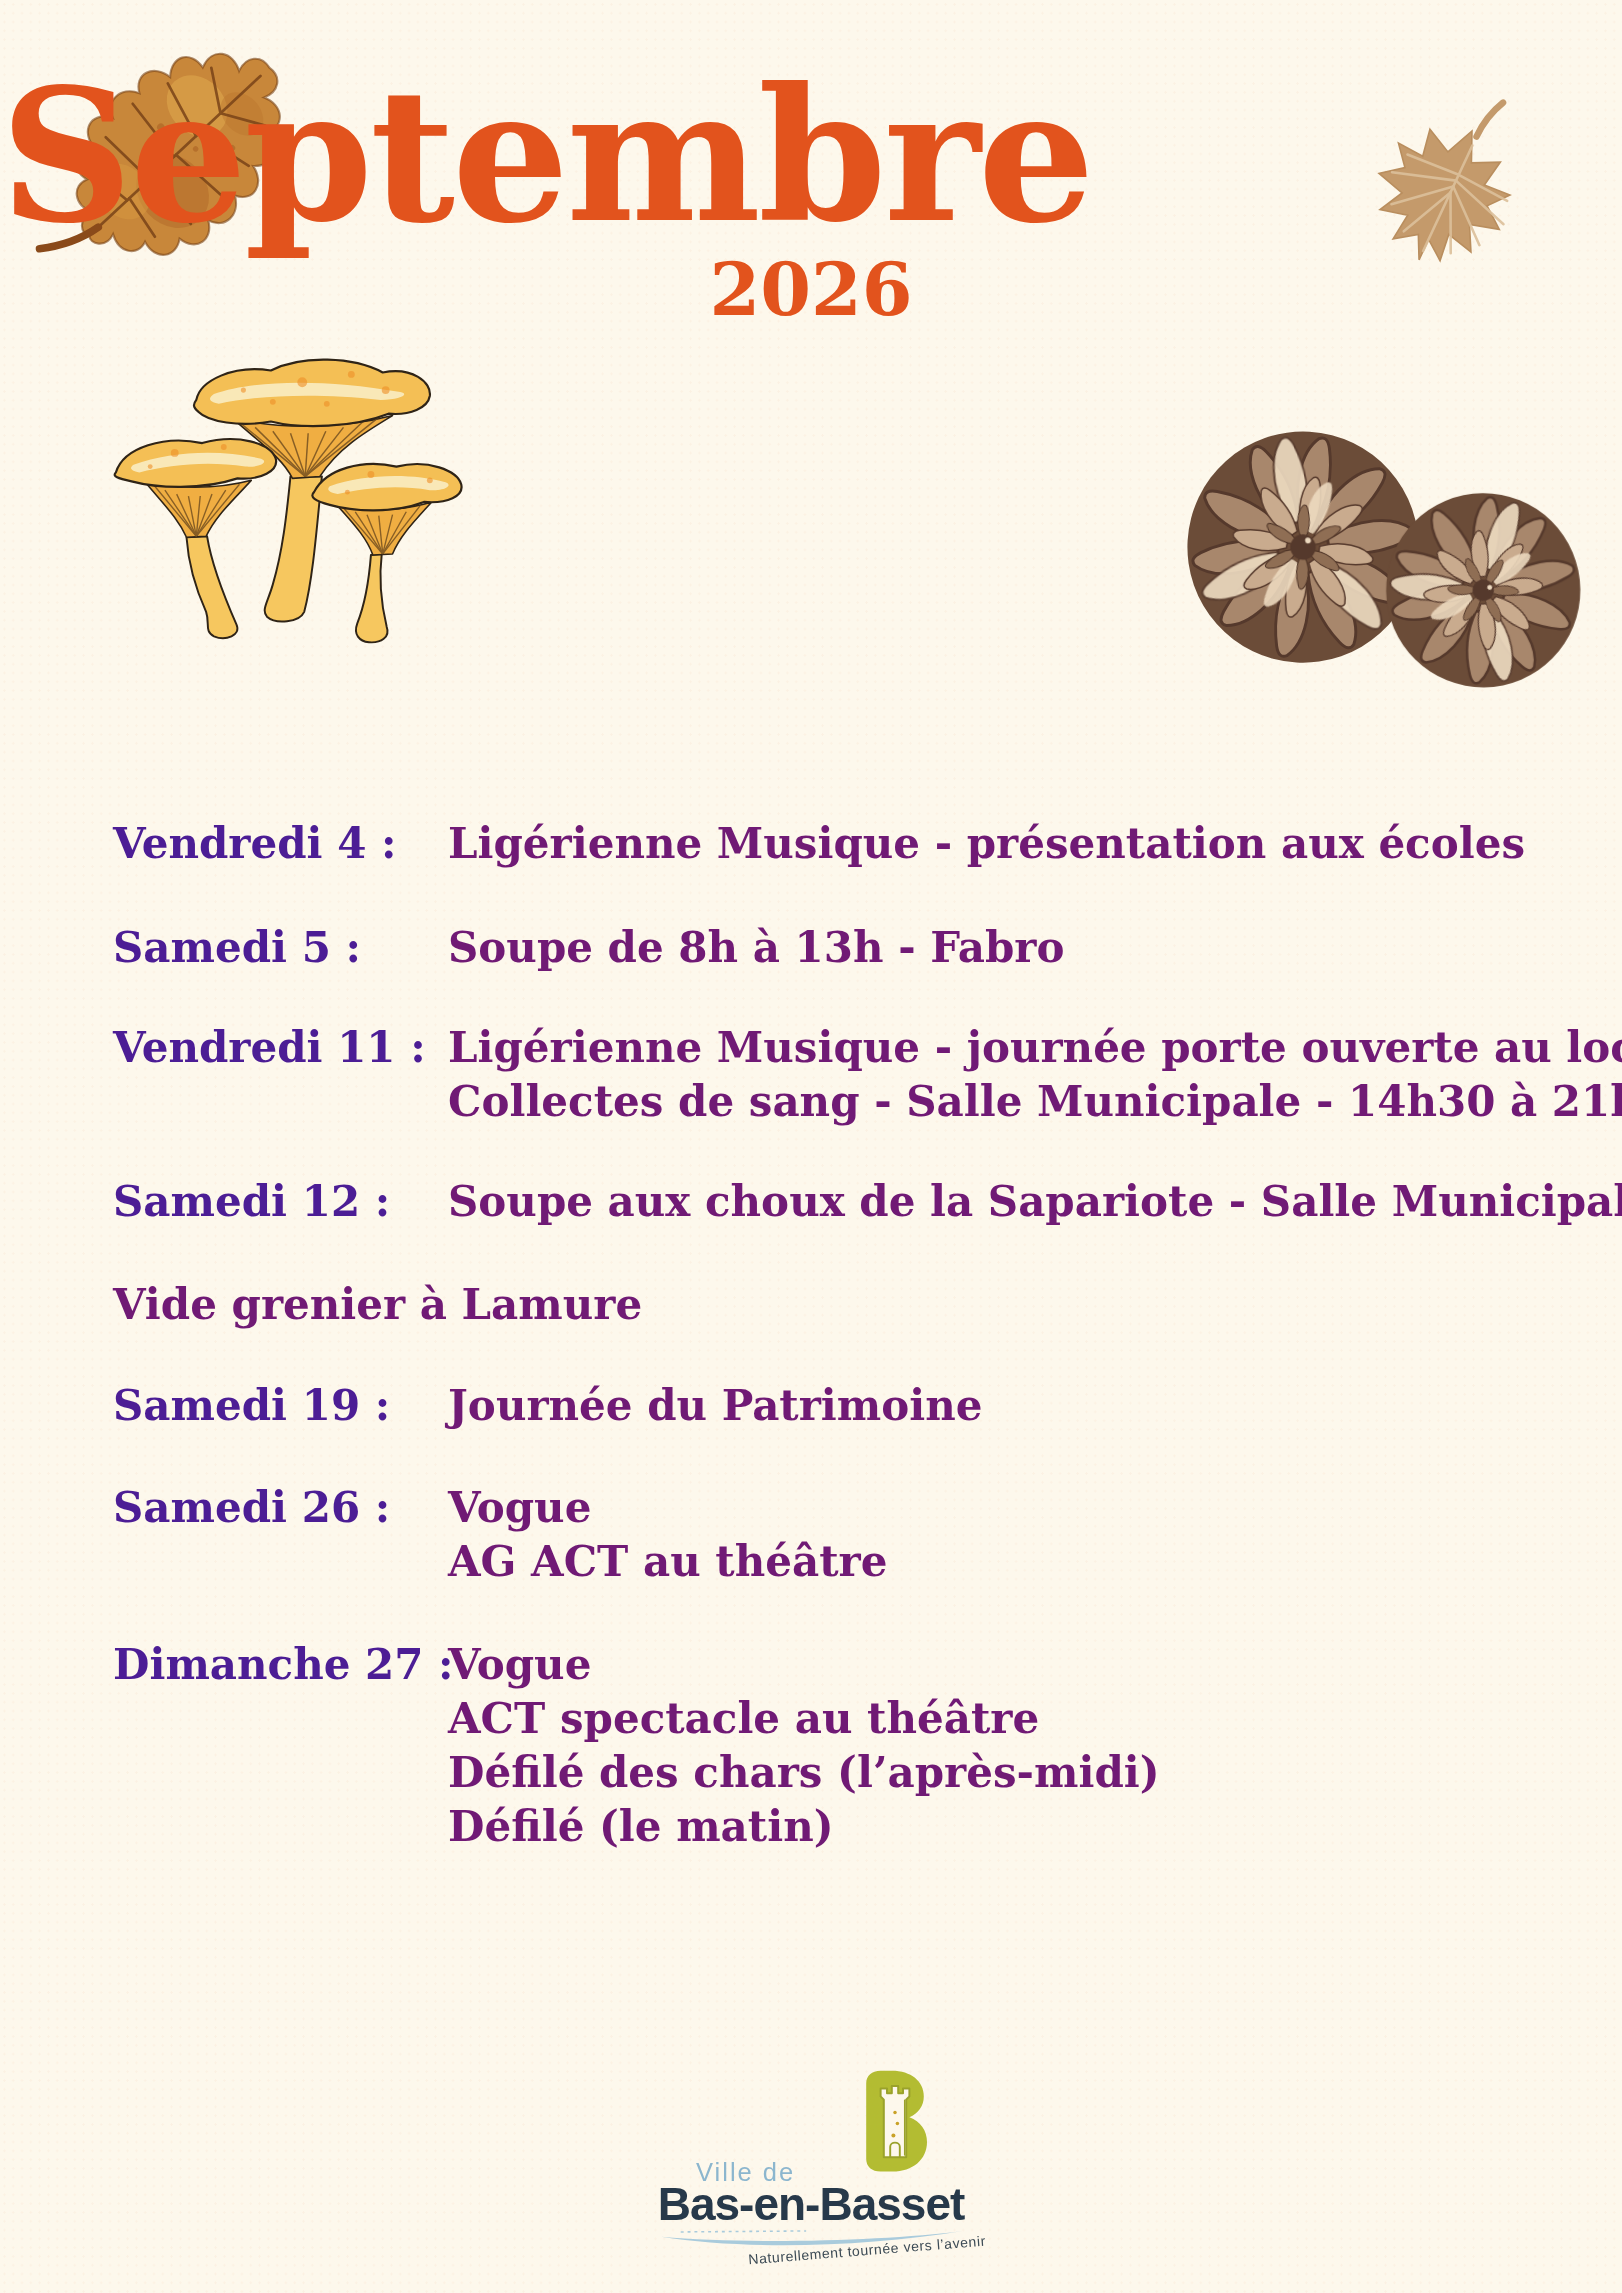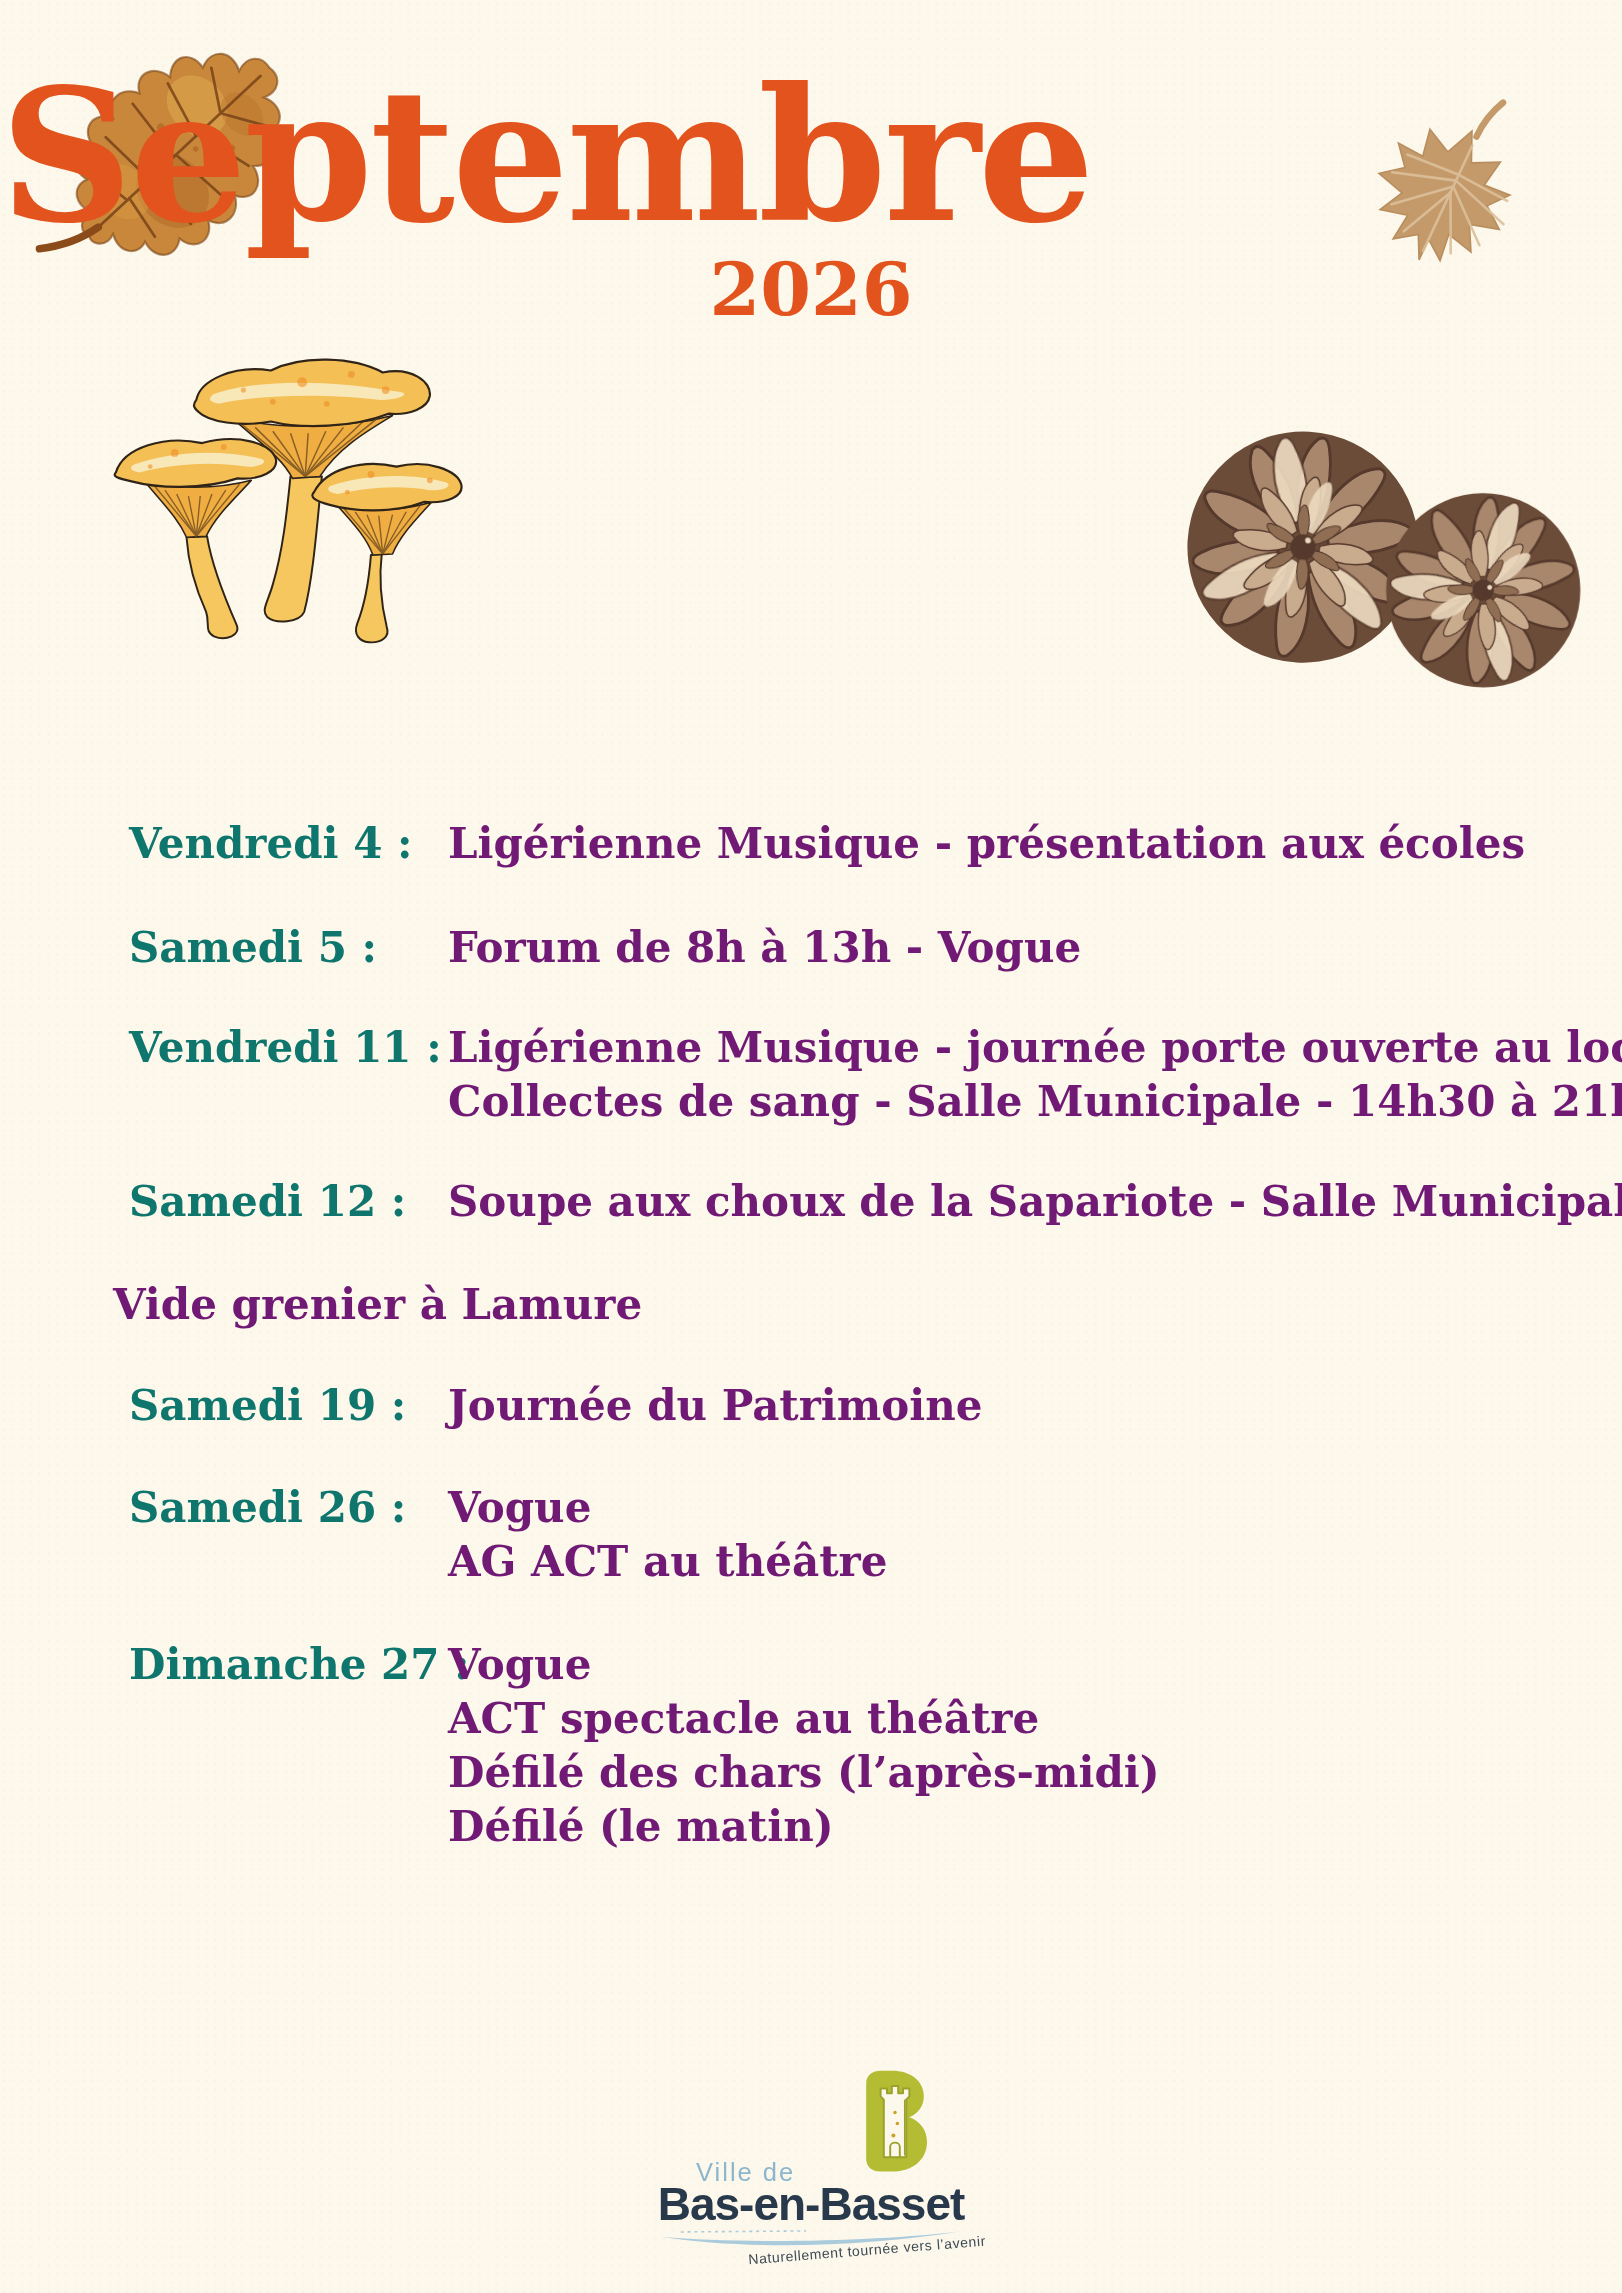"Vendredi 4 :" .event-date { color: #0f766e -> #4c1d95; margin-left: 16px -> none }
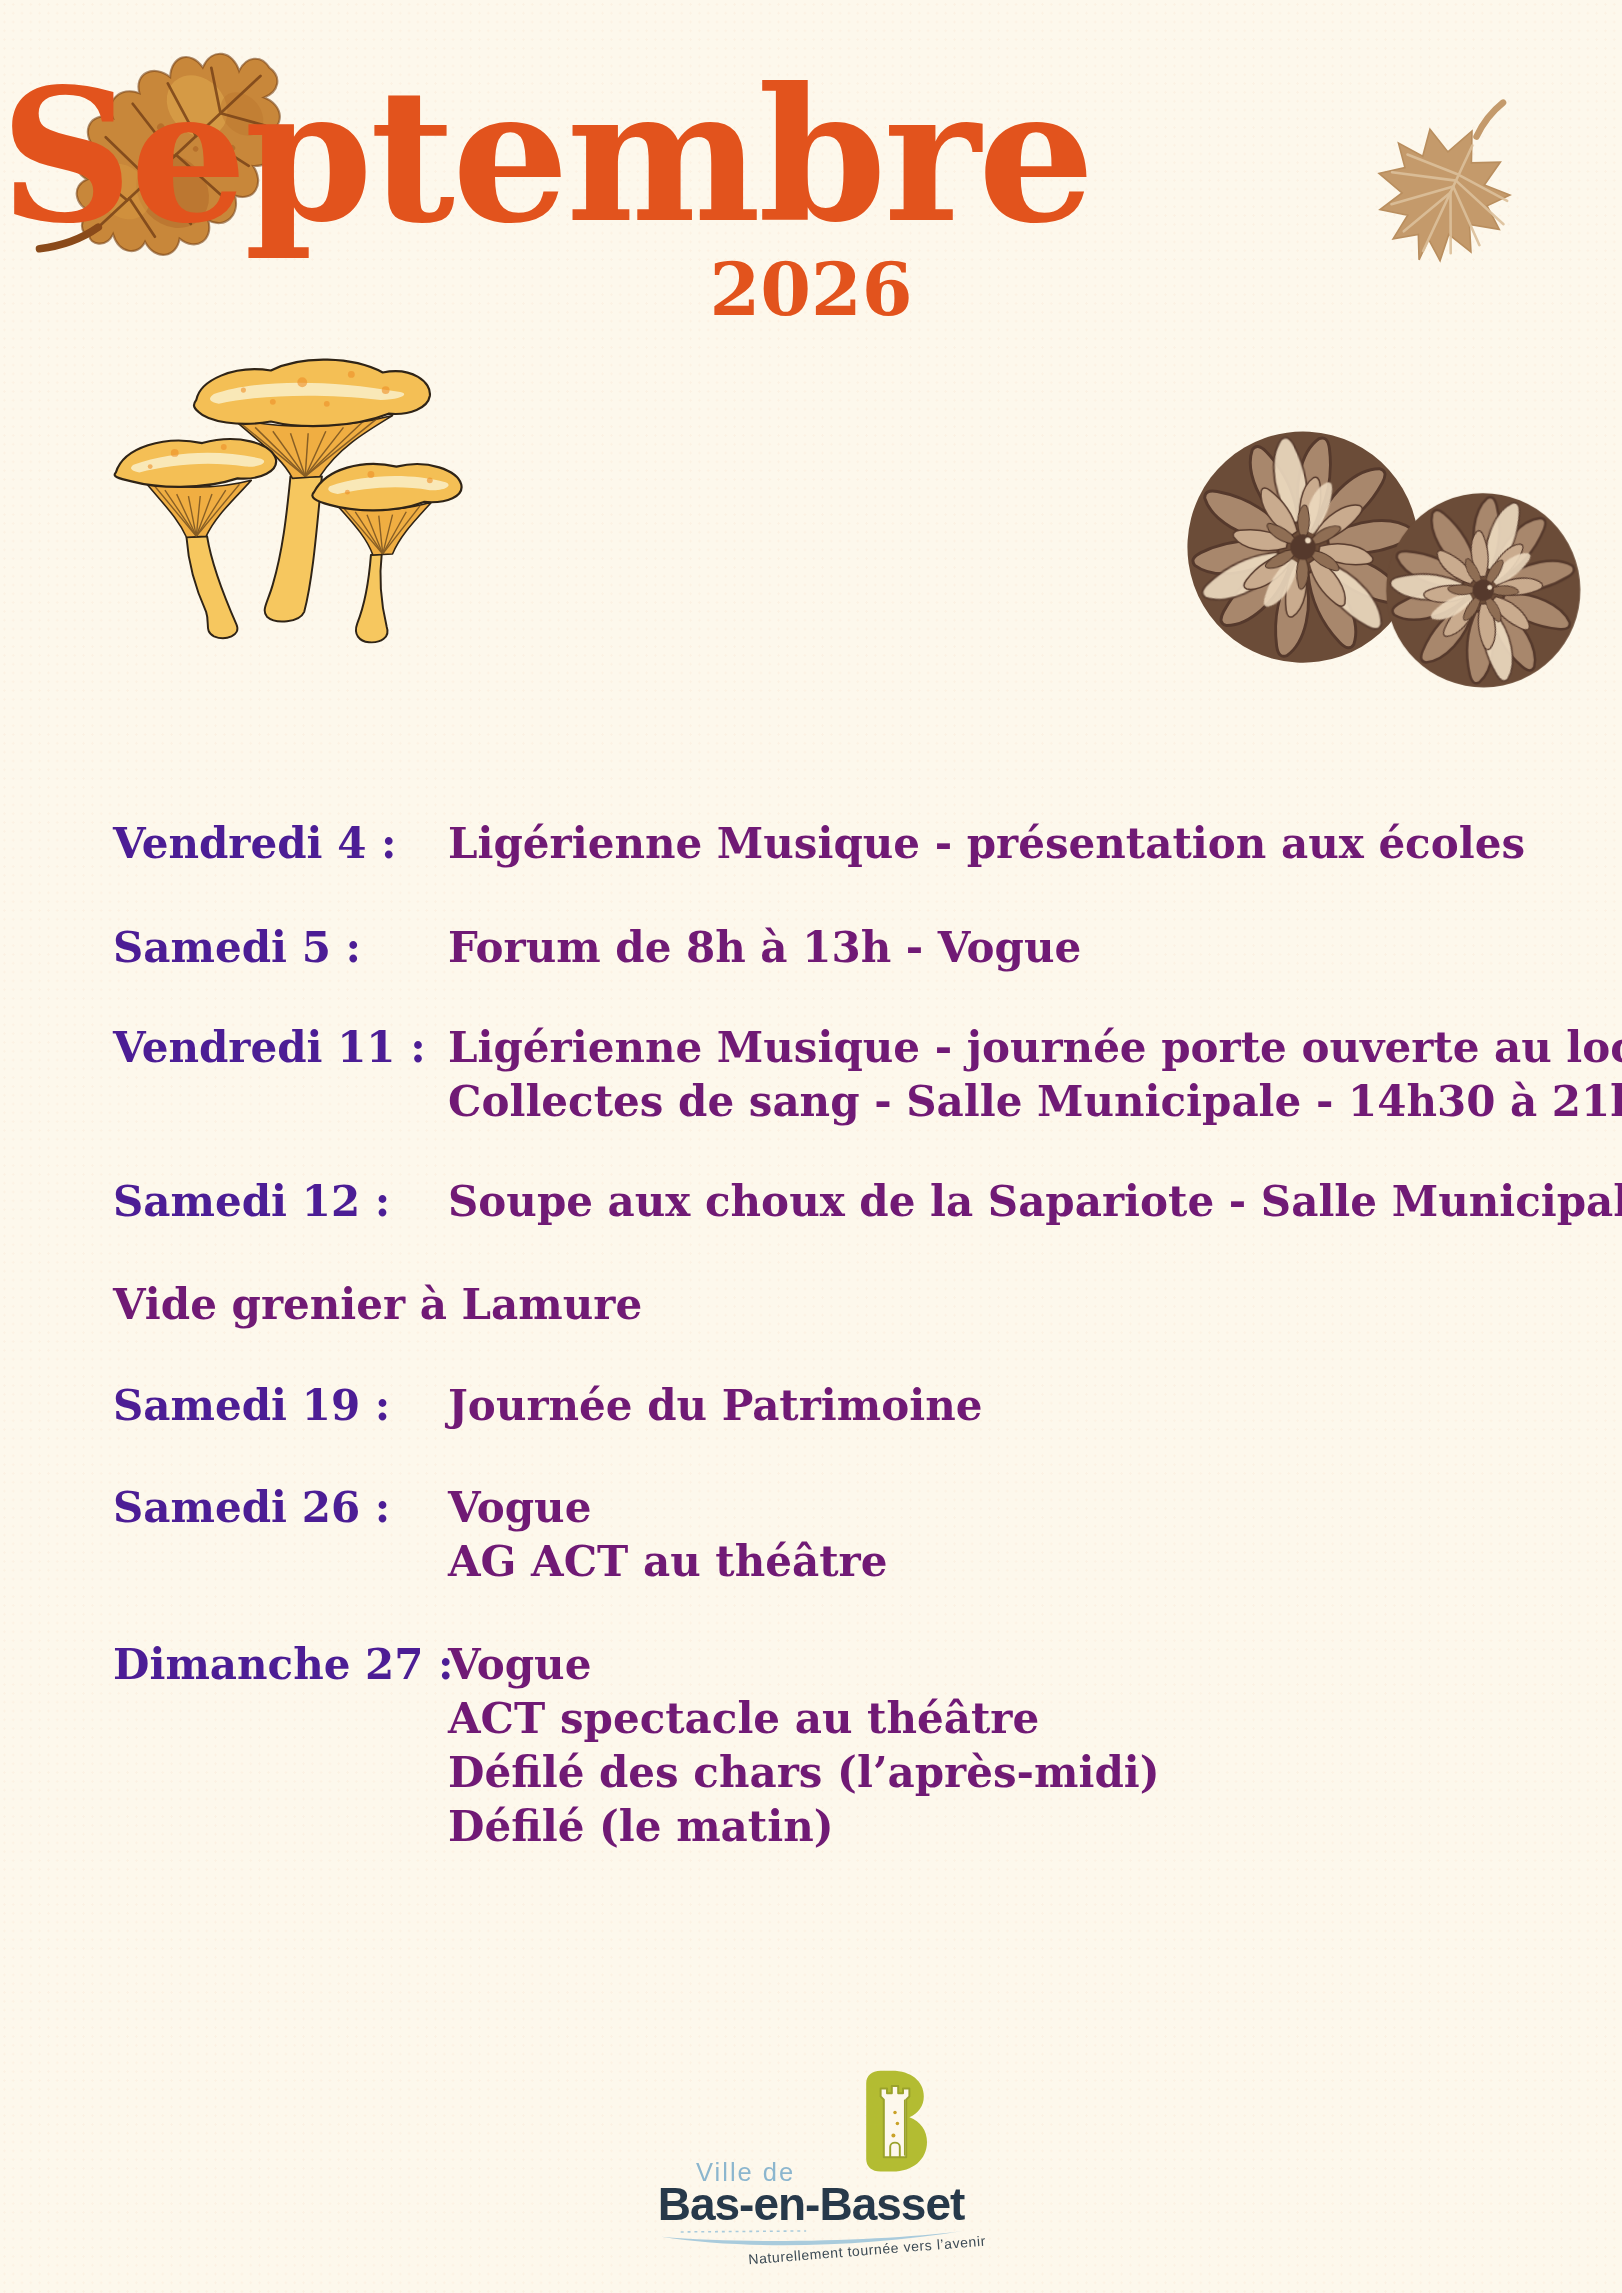"Forum de 8h à 13h" div.event-line { text: Forum de 8h à 13h - Vogue -> Soupe de 8h à 13h - Fabro }
